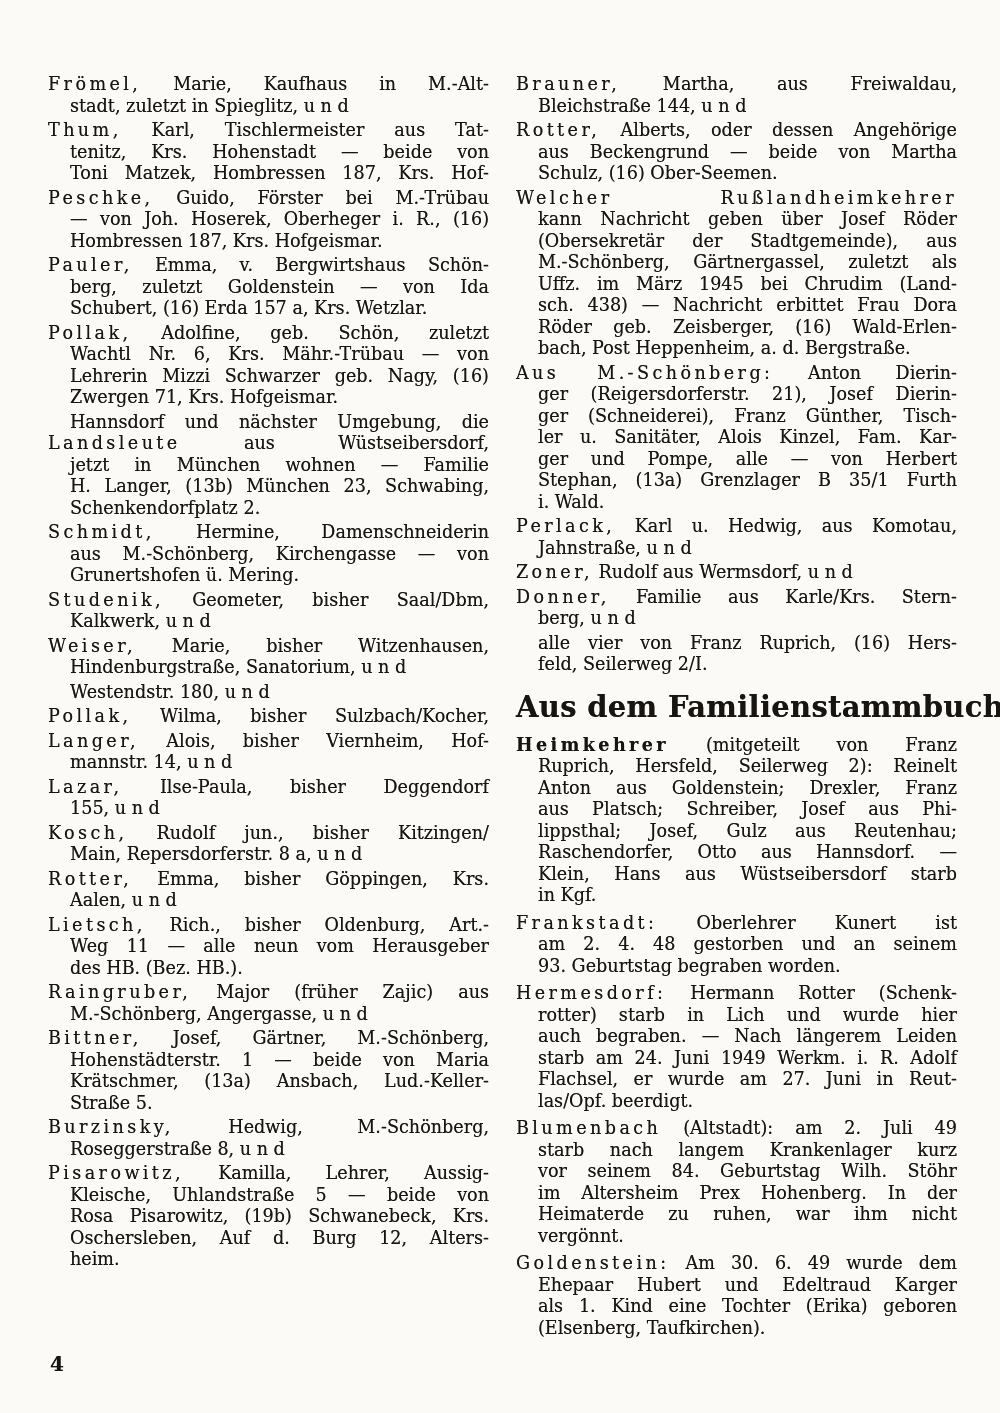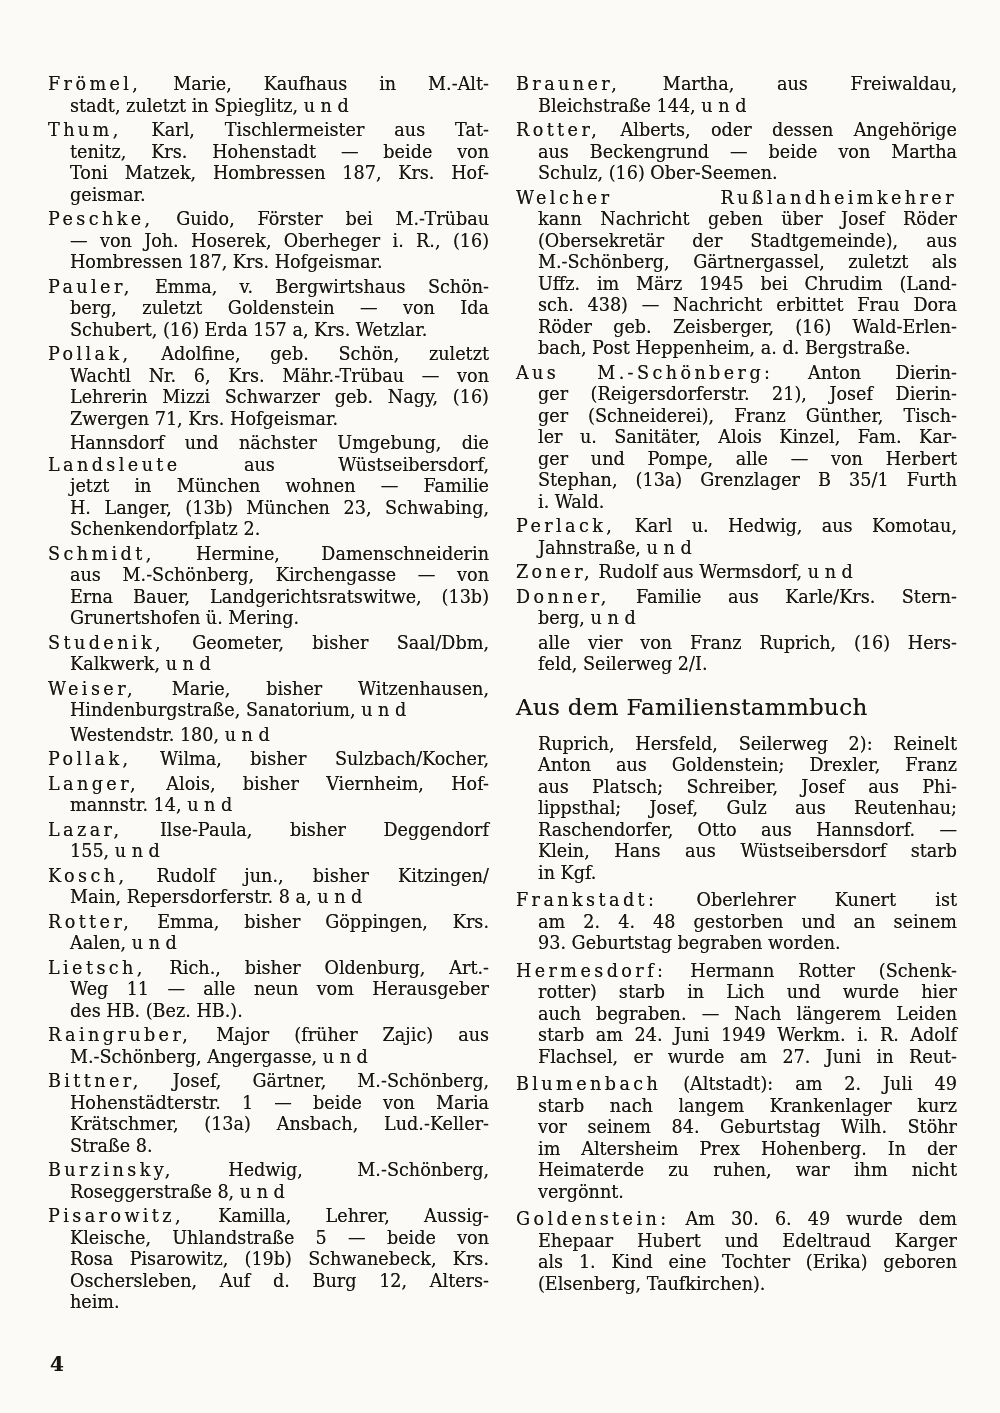"geismar." div.line { html: <div>geismar.</div> -> none }
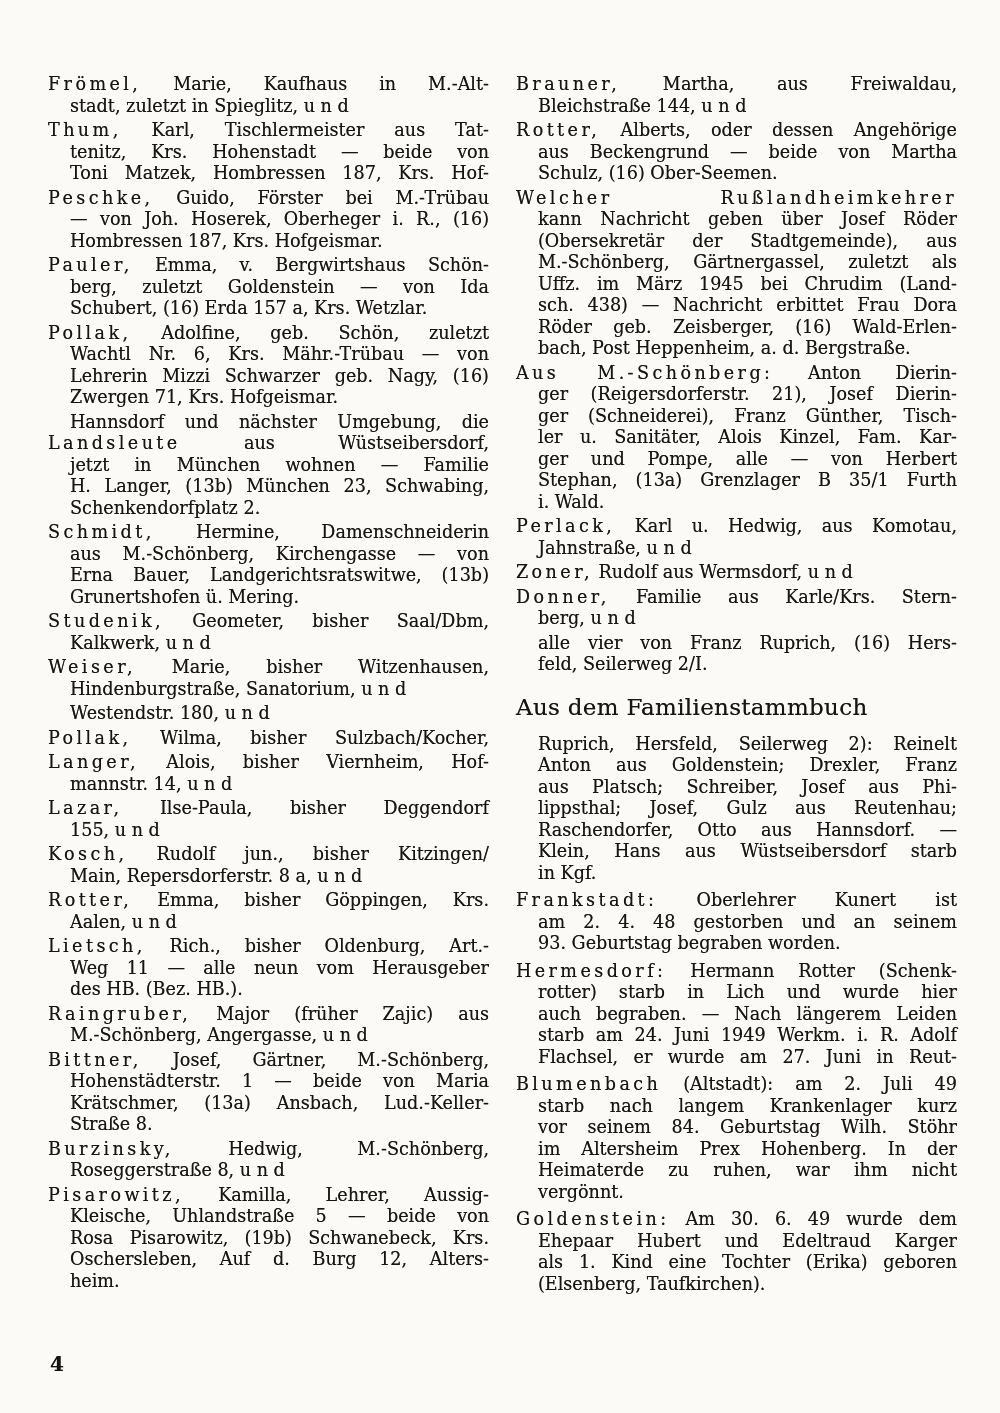"Erna Bauer, Landgerichtsratswitwe, (13b)" div.line { html: <div>Erna Bauer, Landgerichtsratswitwe, (13b)</div> -> none }
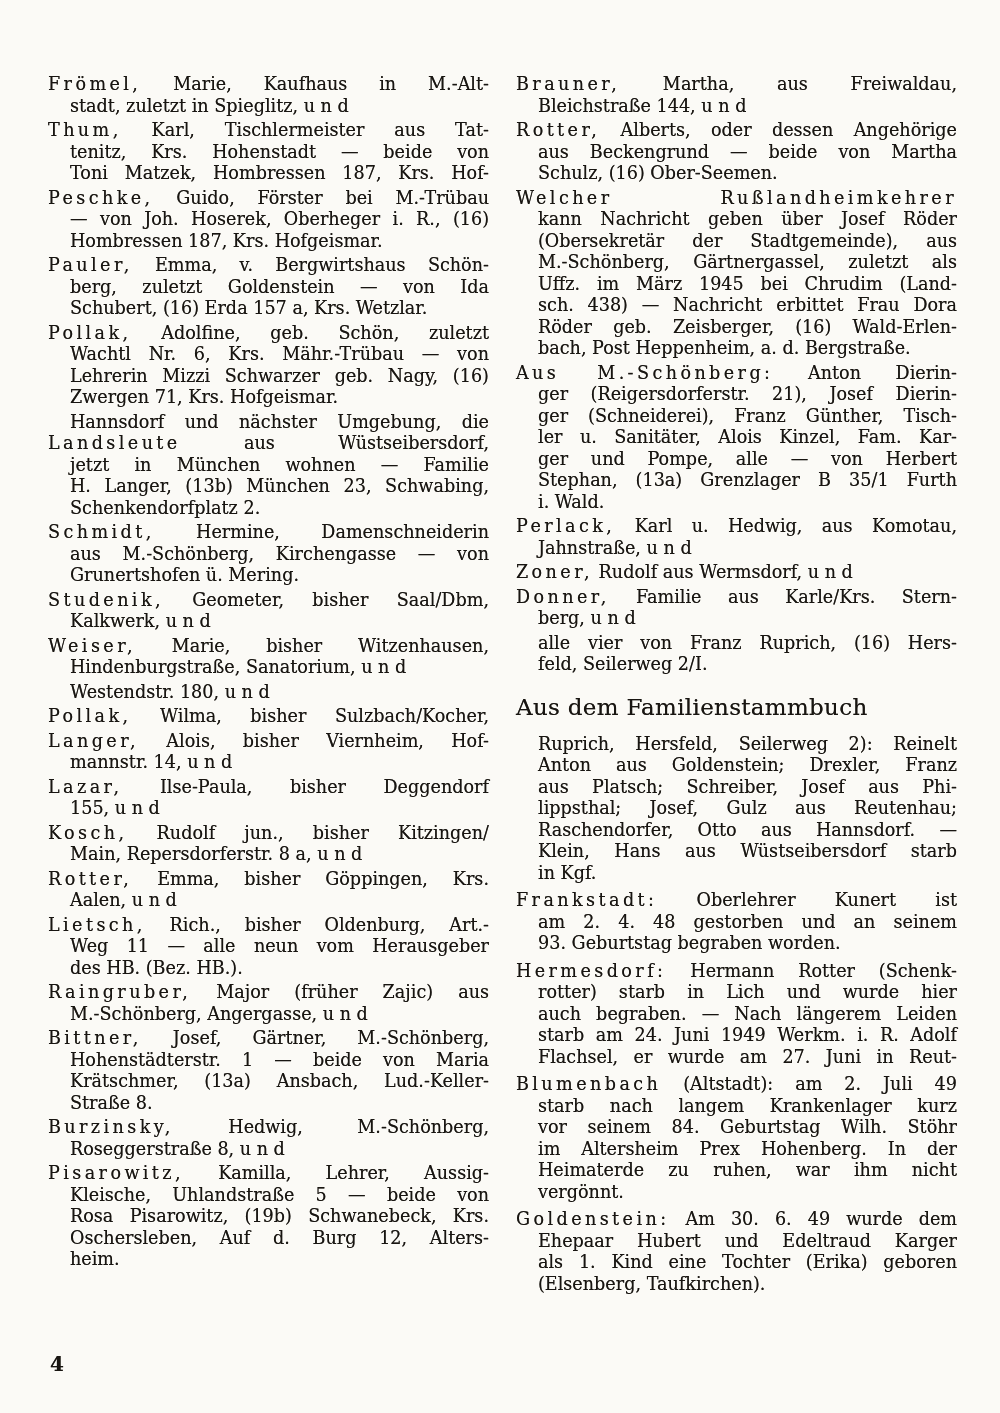"Aus dem Familienstammbuch" .section-heading { font-size: 23px -> 29px; font-weight: normal -> bold }
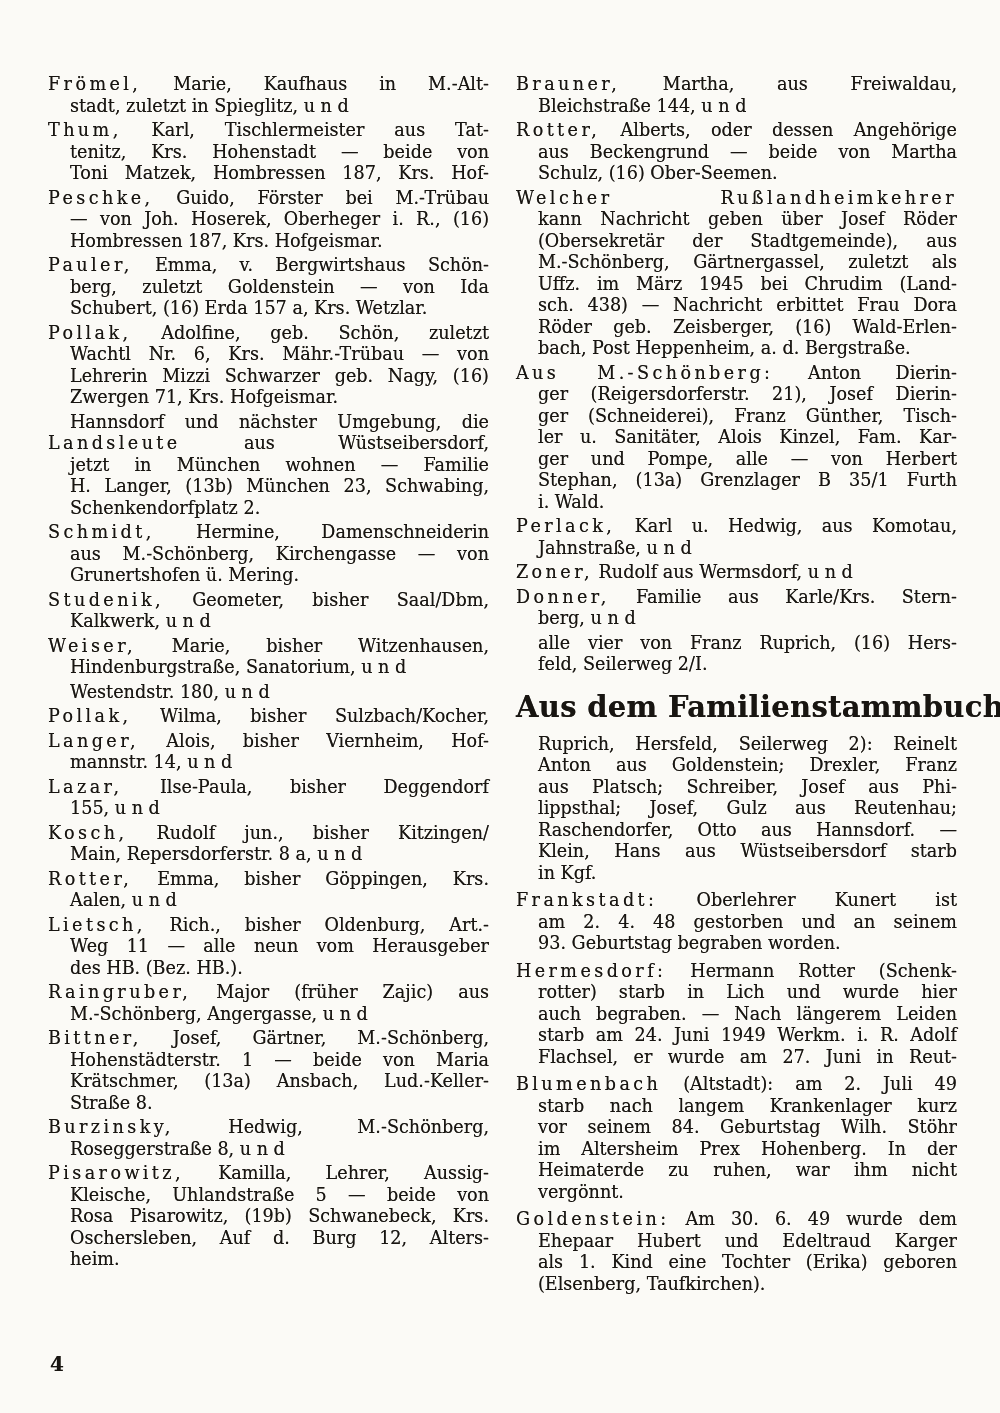"Heimkehrer (mitgeteilt von Franz" div.line { html: none -> <div><span>Heimkehrer</span><span> (mitgeteilt von Franz</span></div> }
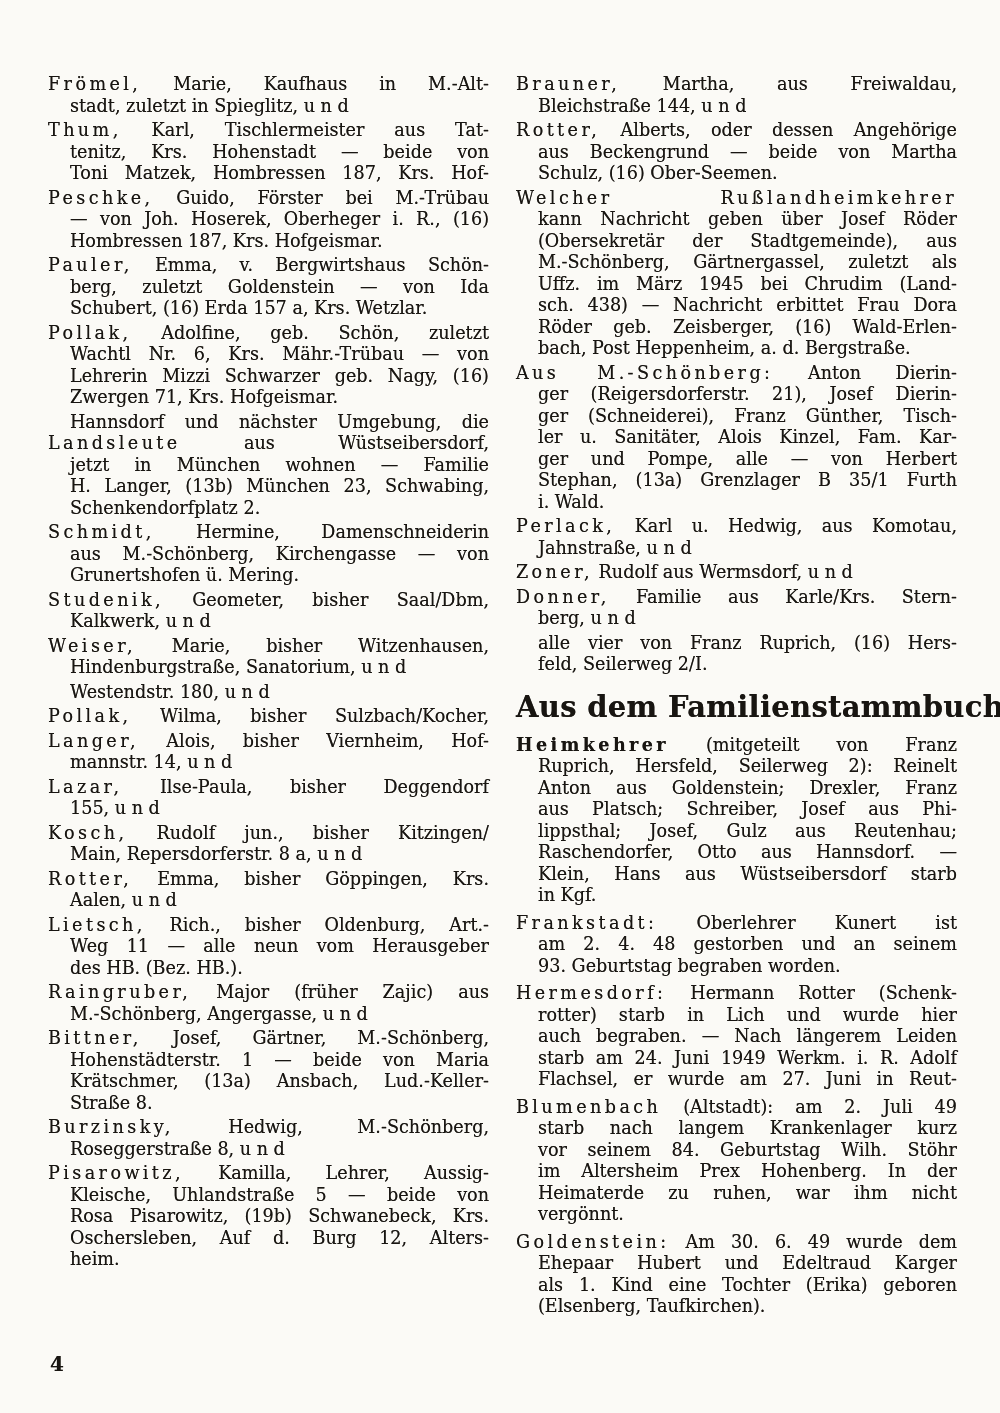"Straße 8." div.line { text: 8 -> 5 }
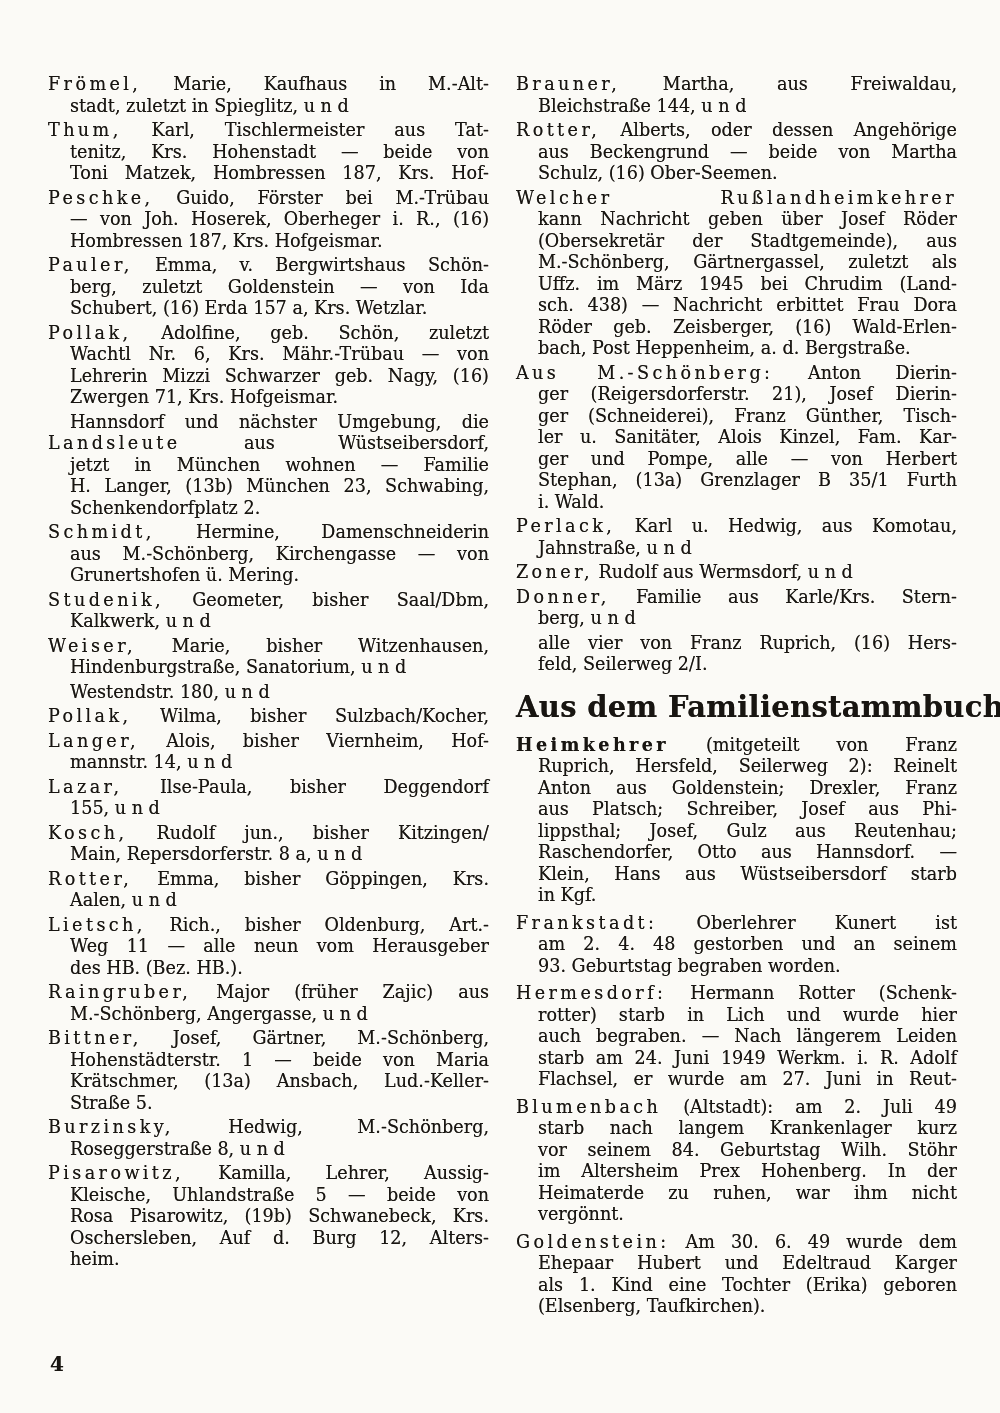"las/Opf. beerdigt." div.line { html: none -> <div>las/Opf. beerdigt.</div> }
